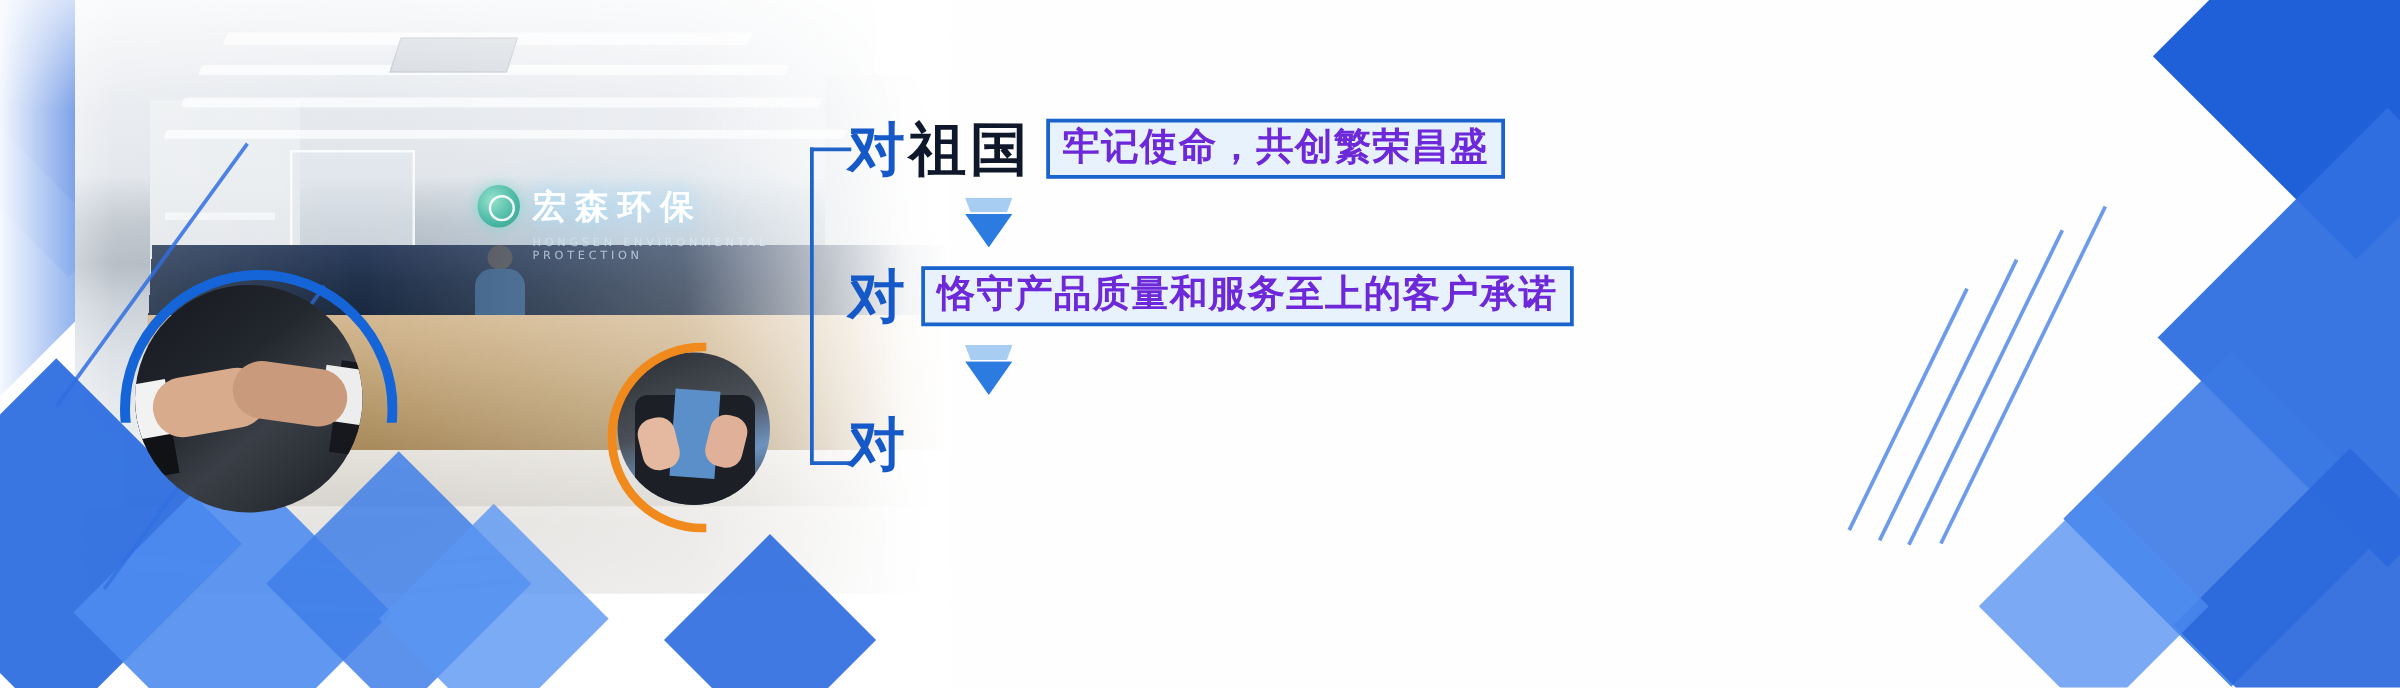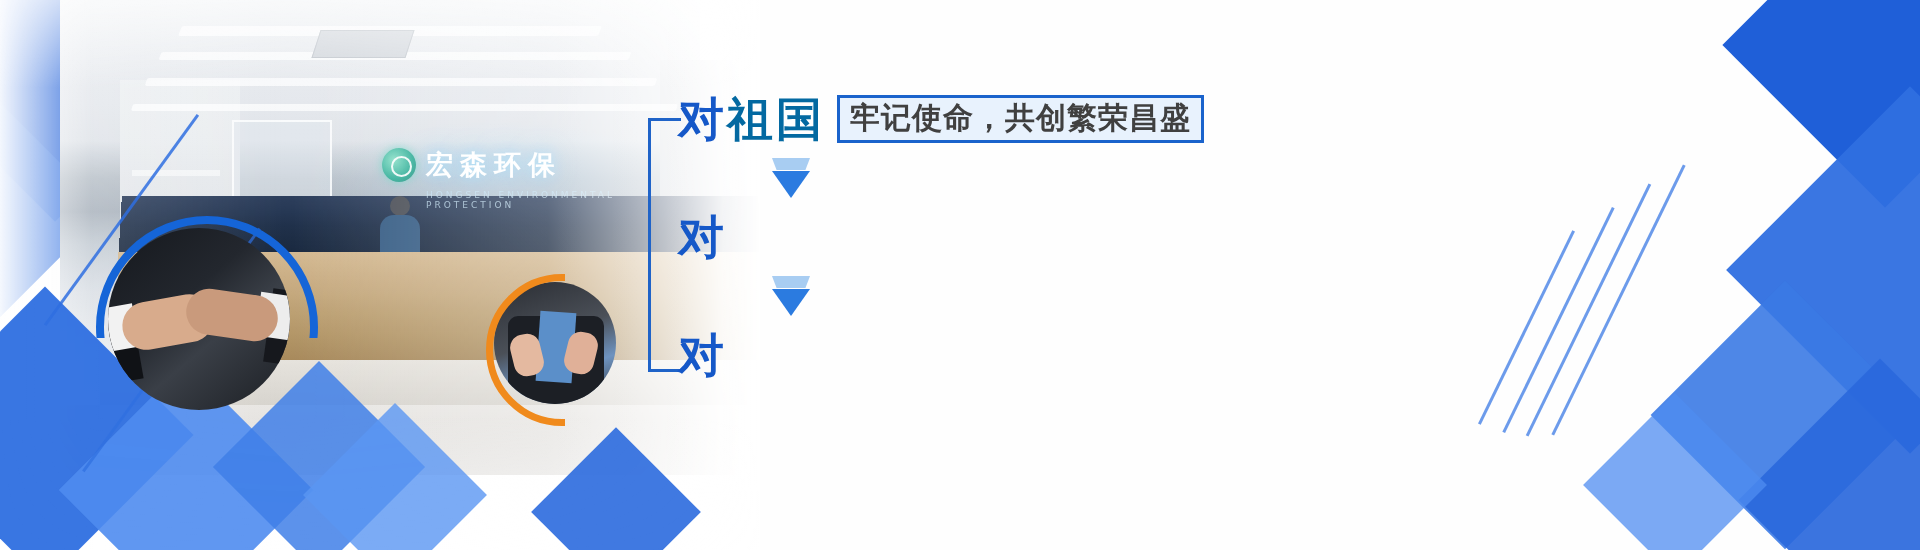"祖国" .t-subject { color: #0369a1 -> #0f172a }
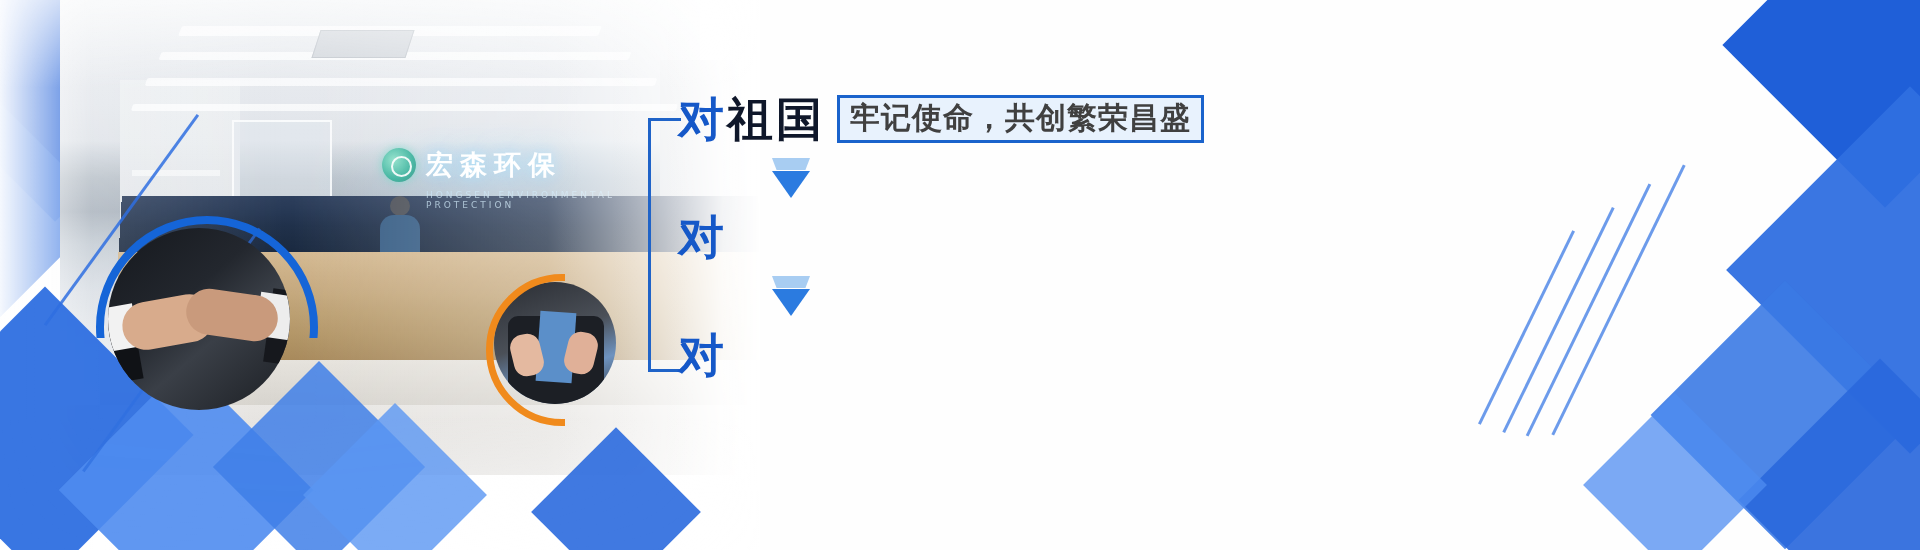"牢记使命，共创繁荣昌盛" .phrase { color: #404040 -> #6d28d9 }
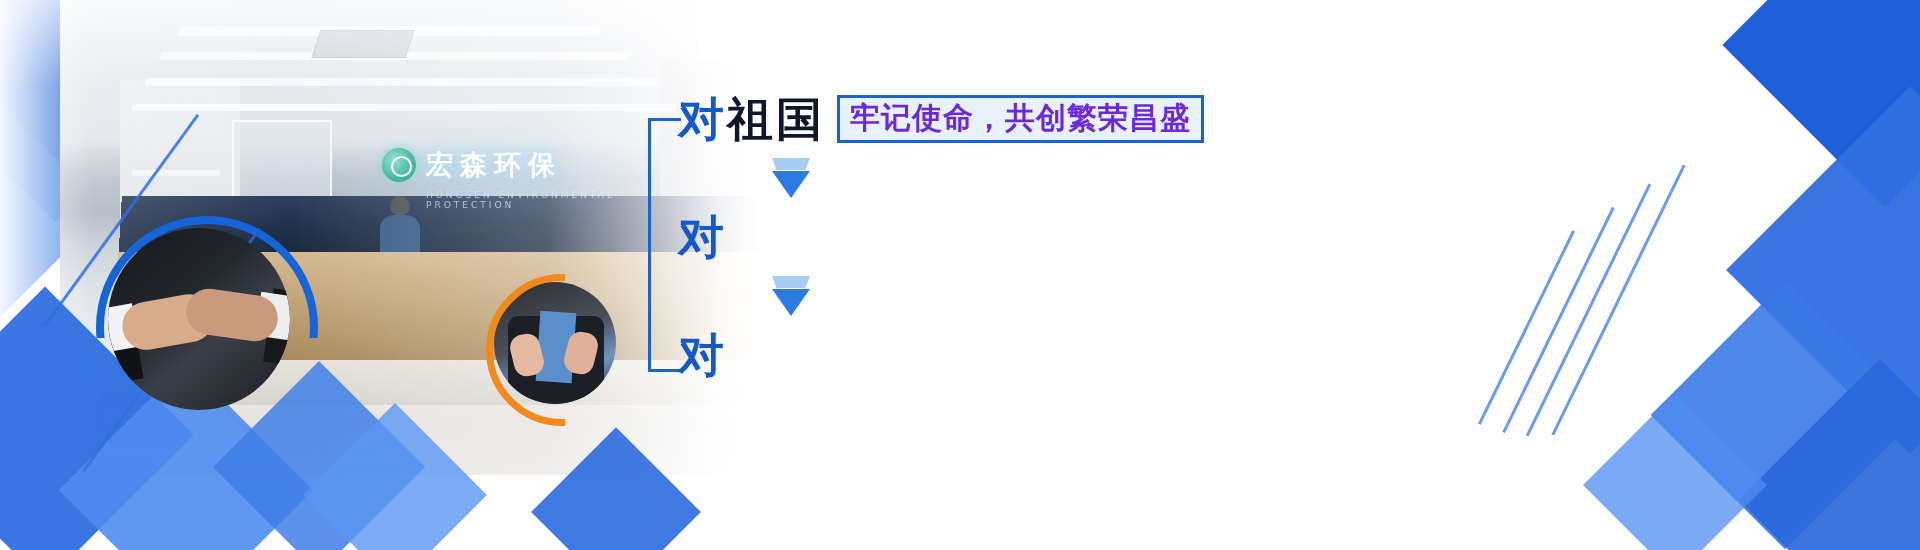"恪守产品质量和服务至上的客户承诺" div.phrase { html: none -> <div>恪守产品质量和服务至上的客户承诺</div> }
